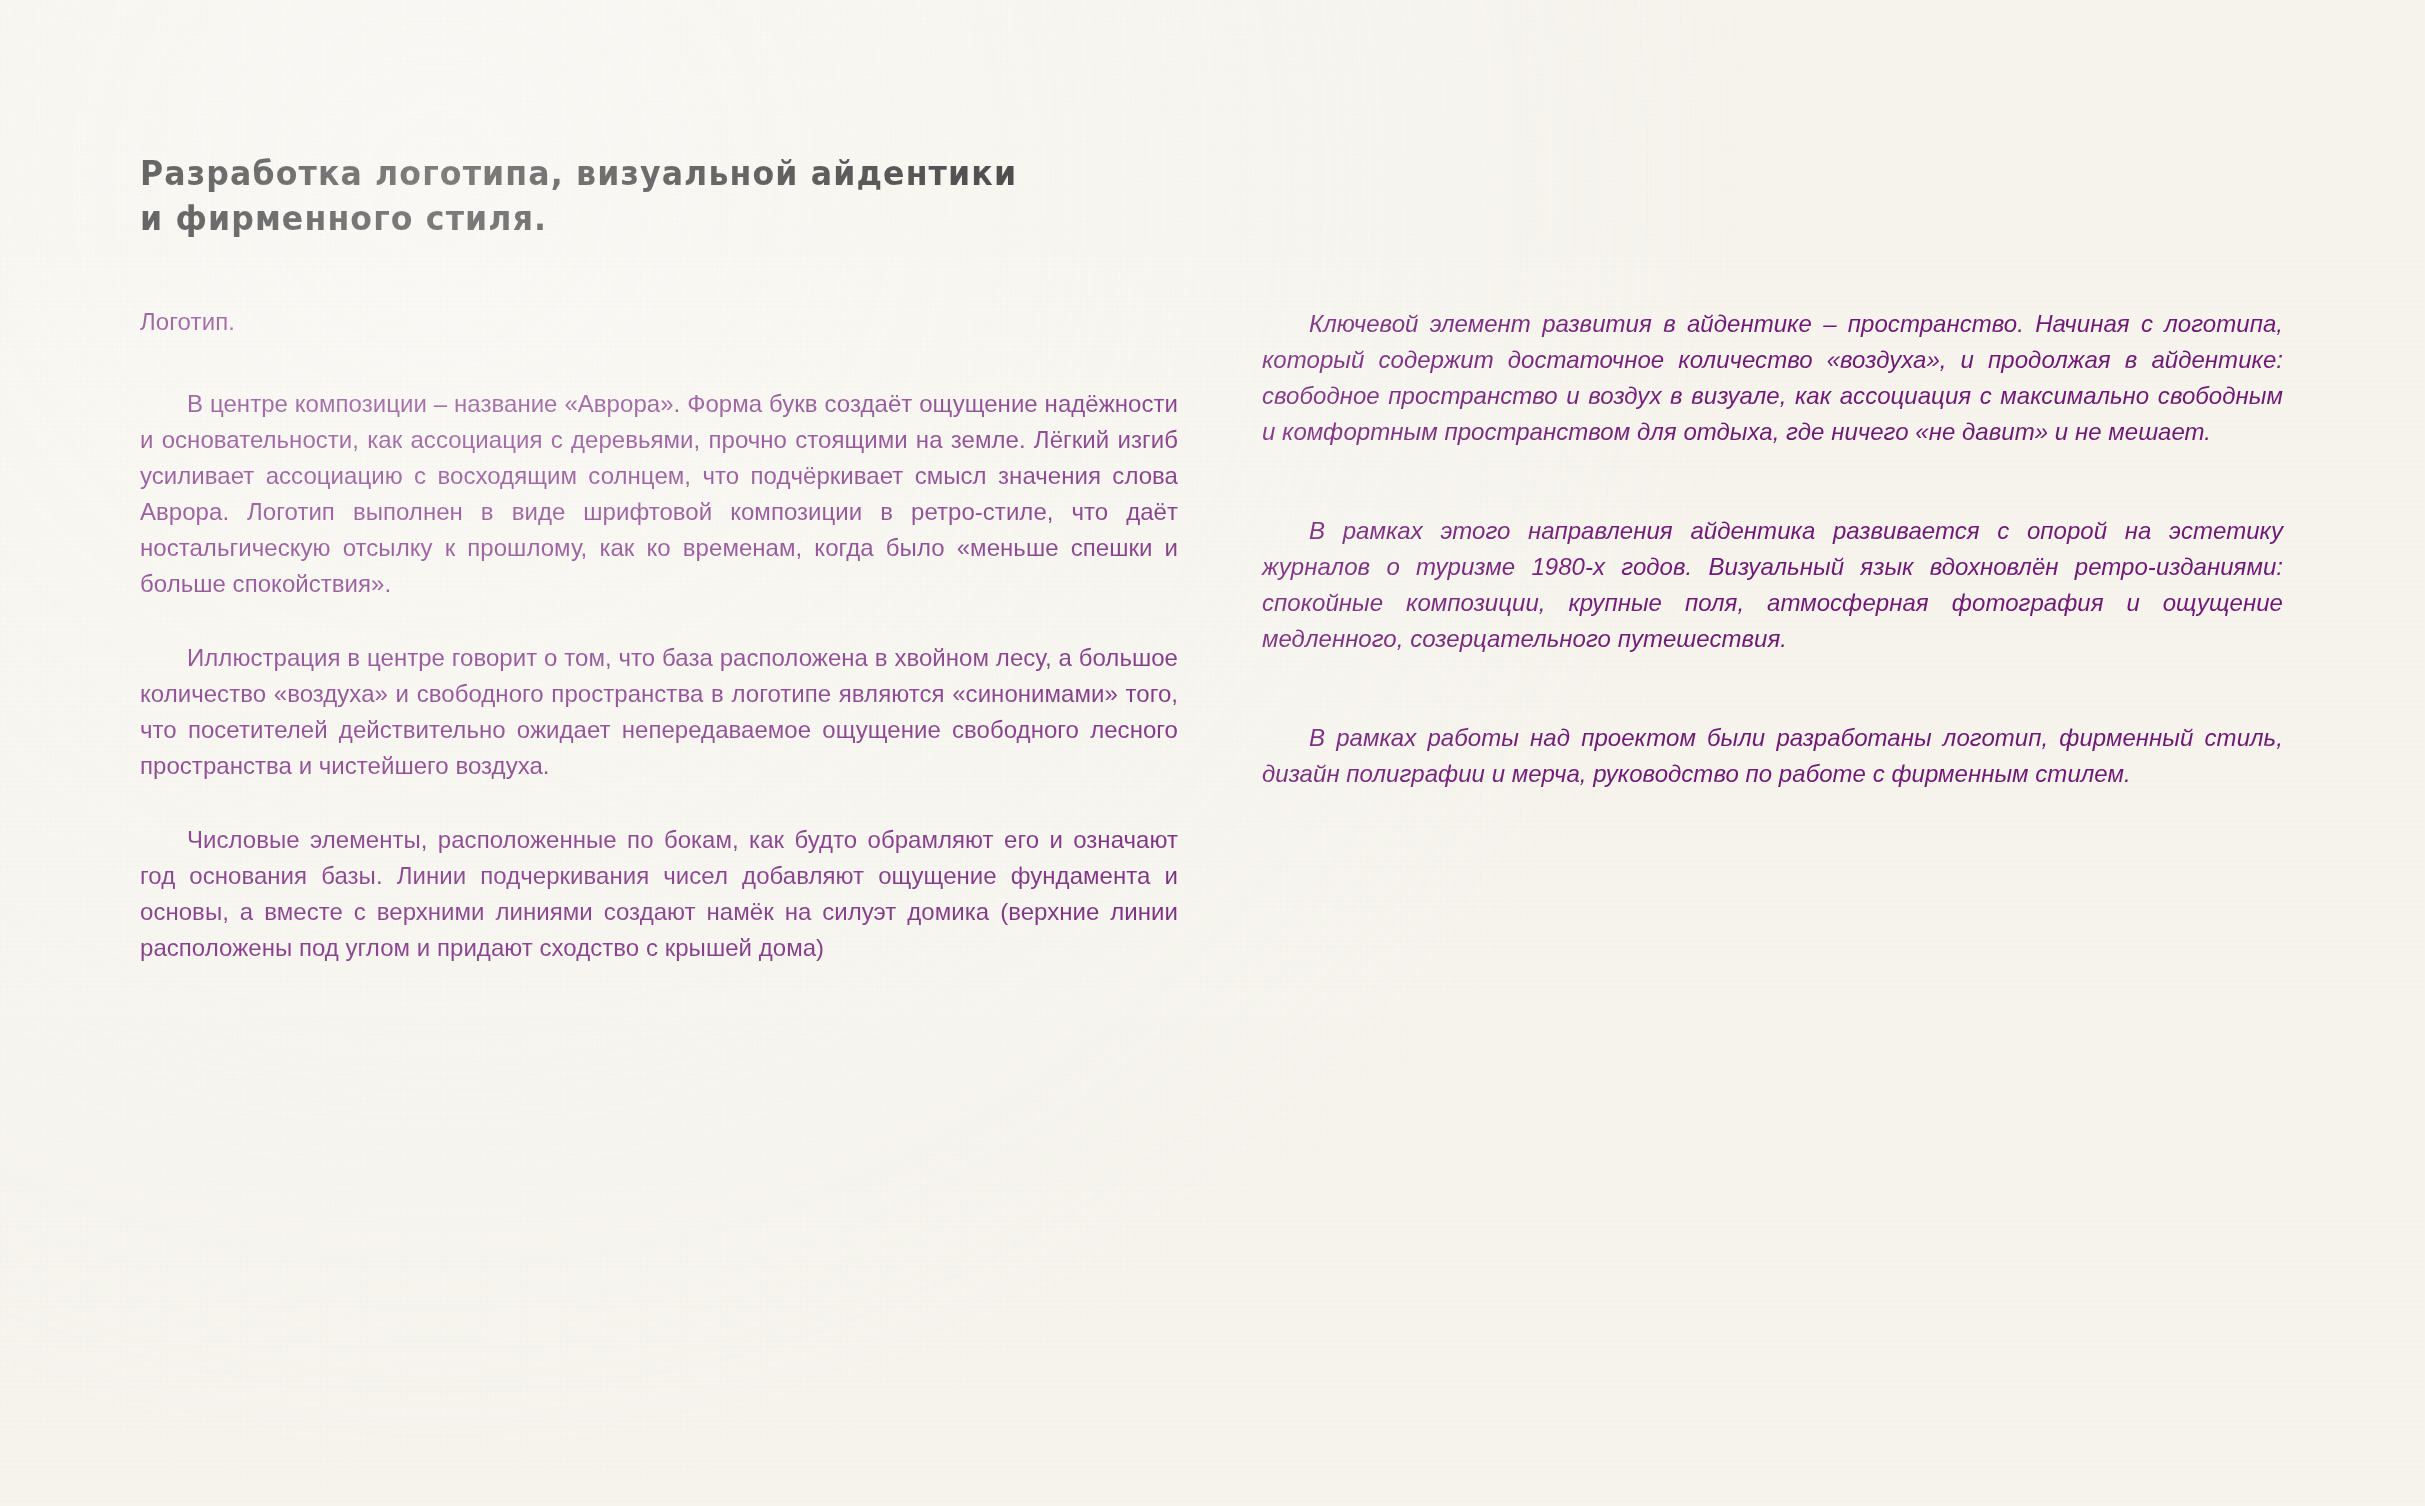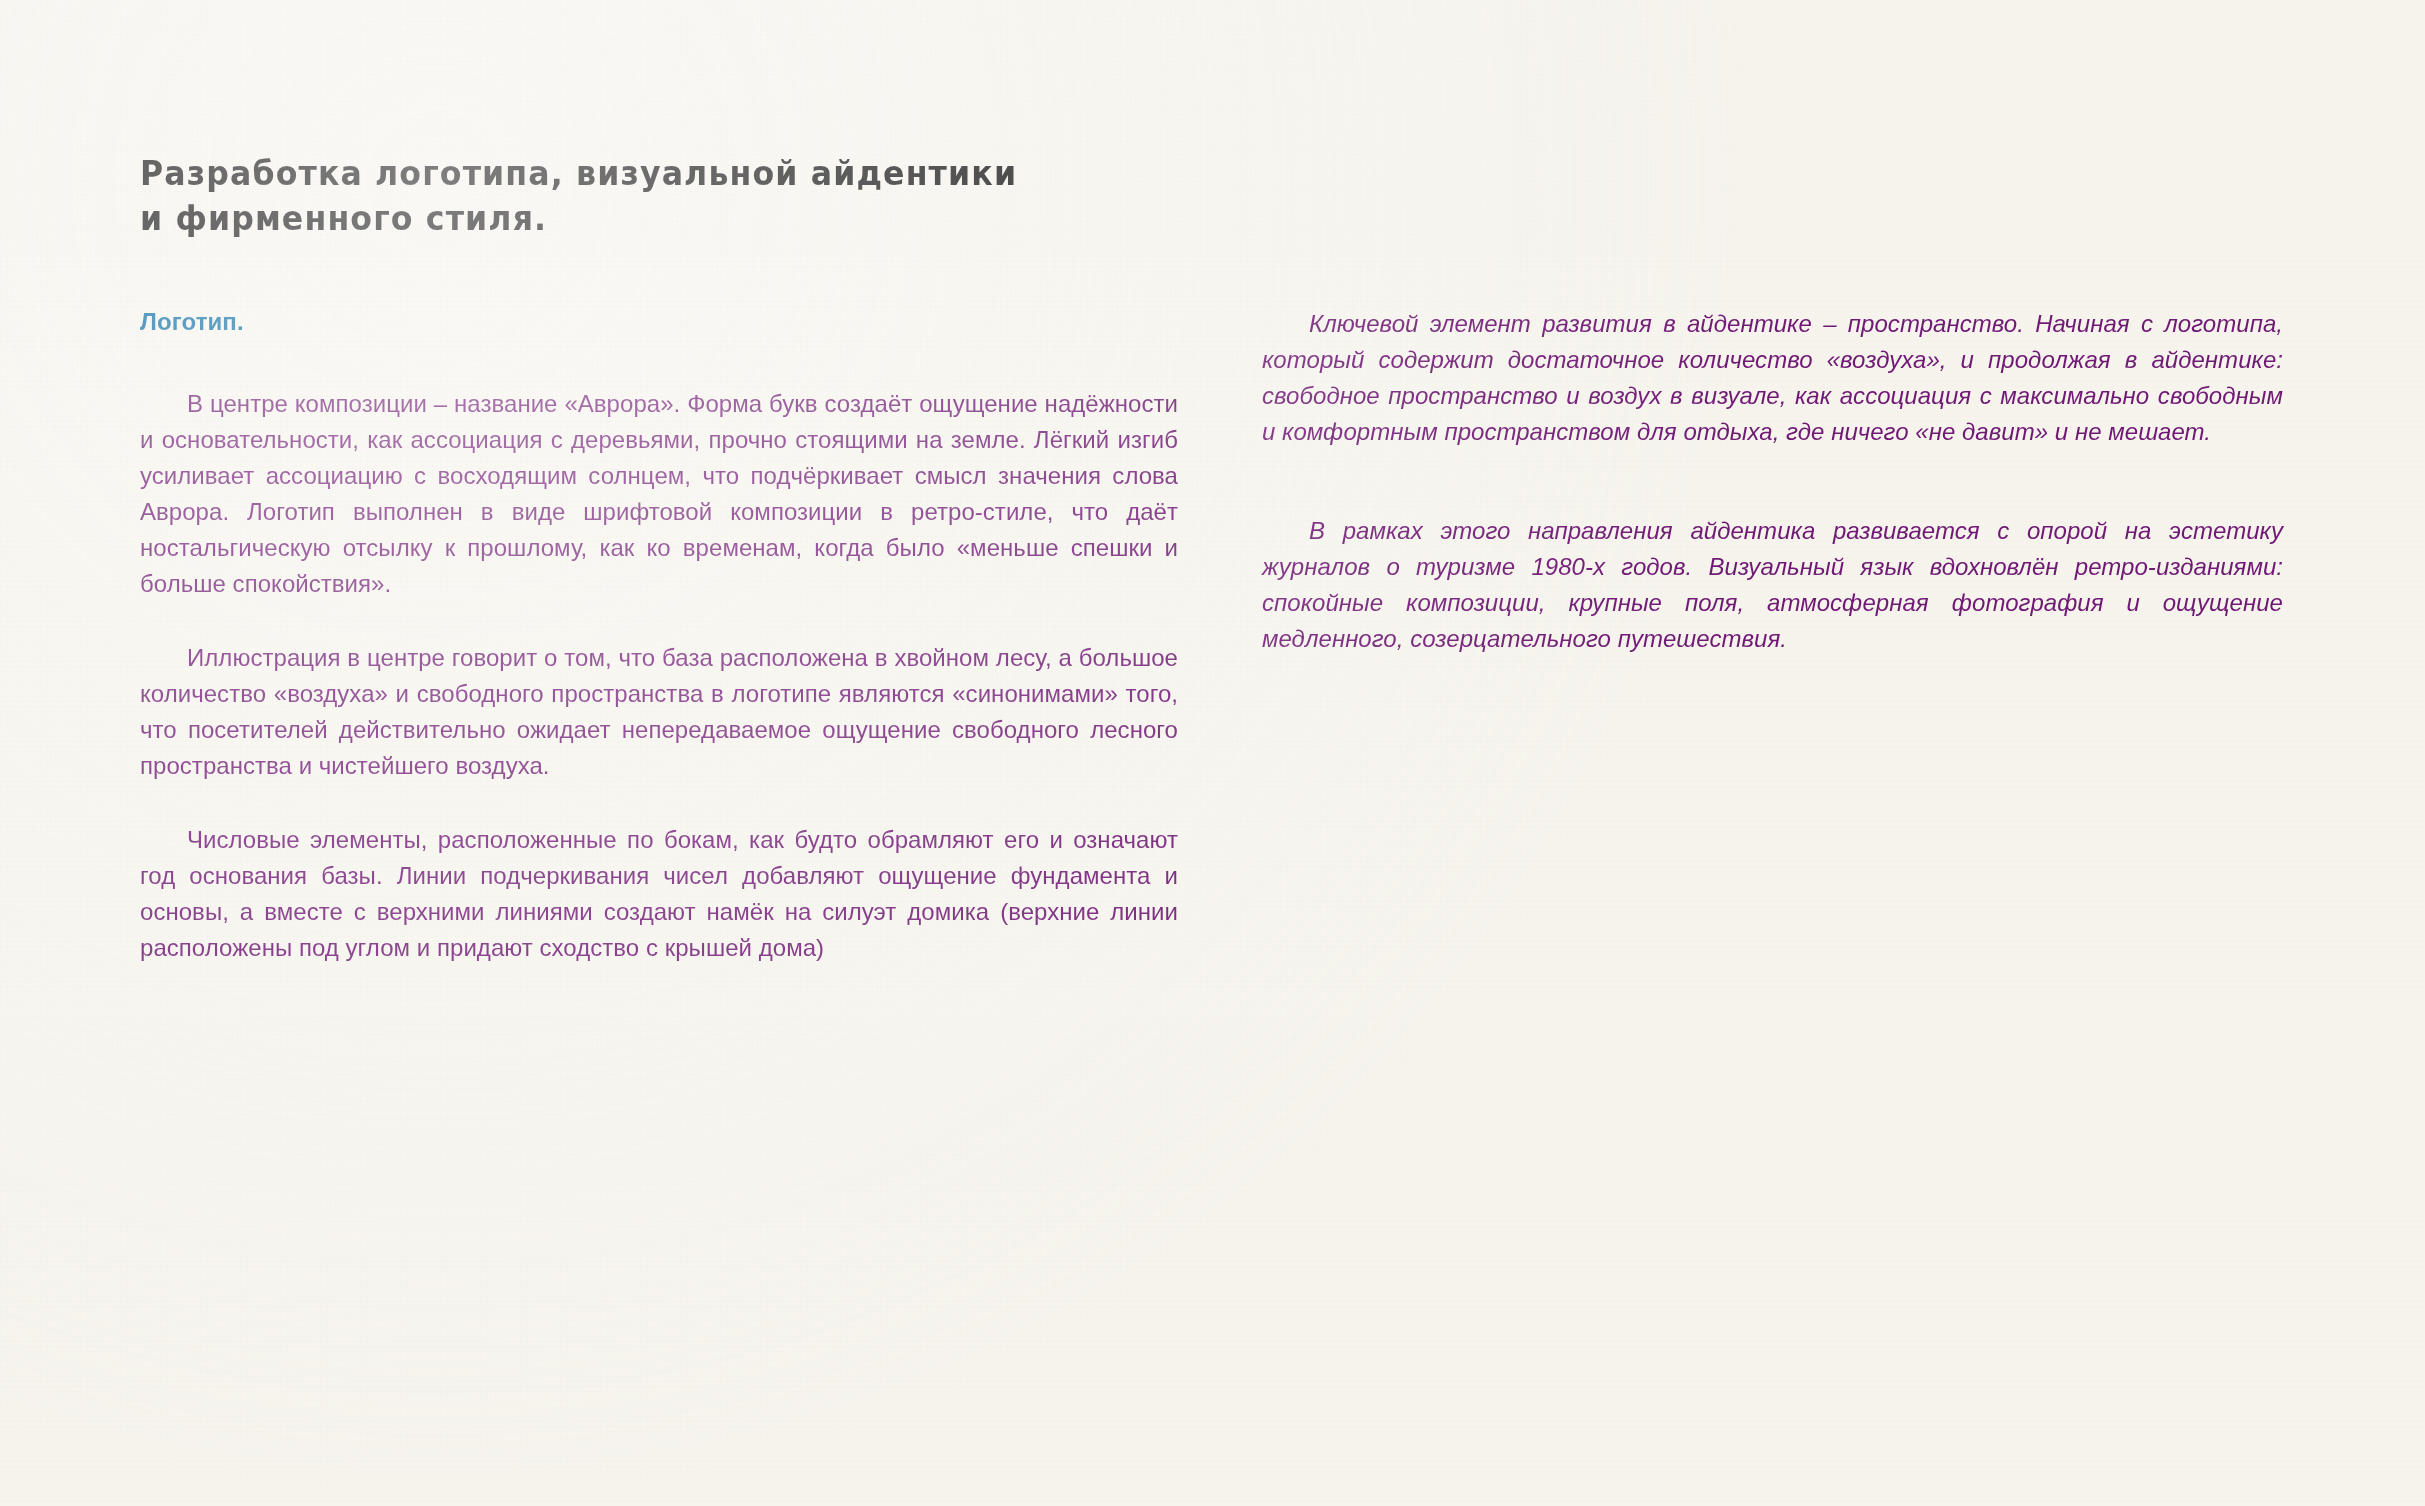"Логотип." .section-label { color: #0369a1 -> #701a75; font-weight: 700 -> 400 }
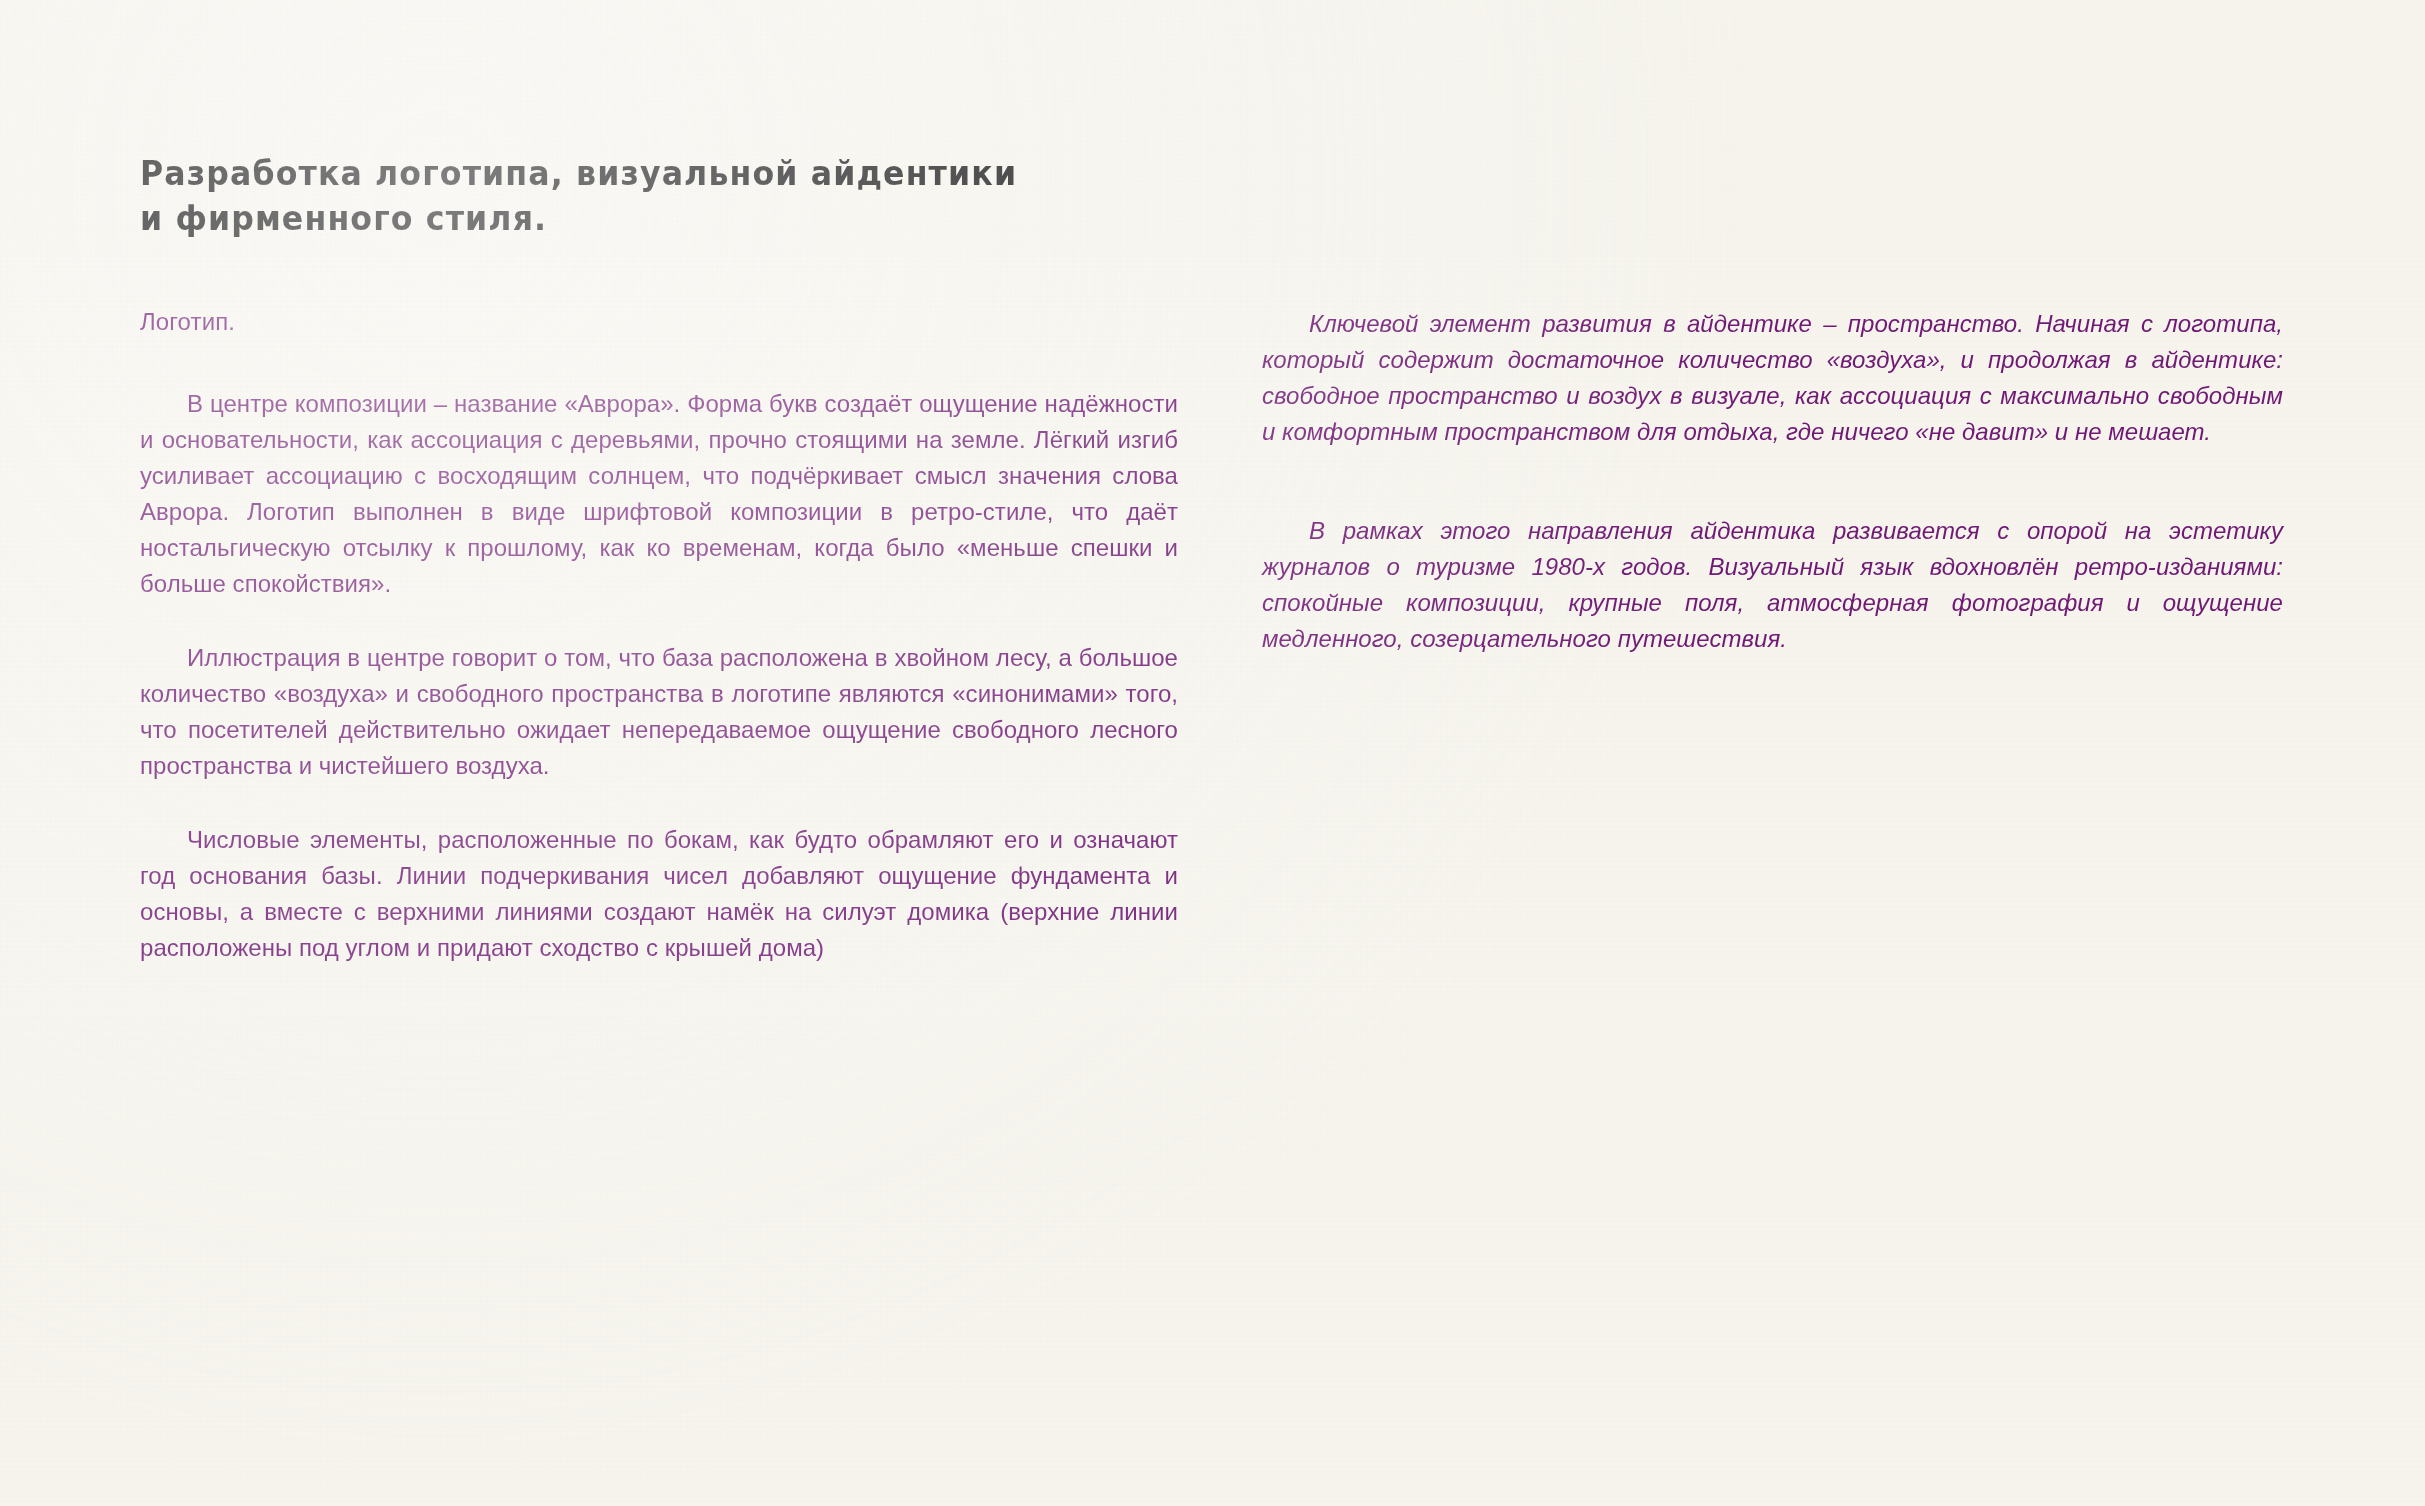"В рамках работы над проектом" p.body-par { html: none -> <p>В рамках работы над проектом были разработаны логотип, фирменный стиль, дизайн полиграфии и мерча, руководство по работе с фирменным стилем.</p> }
